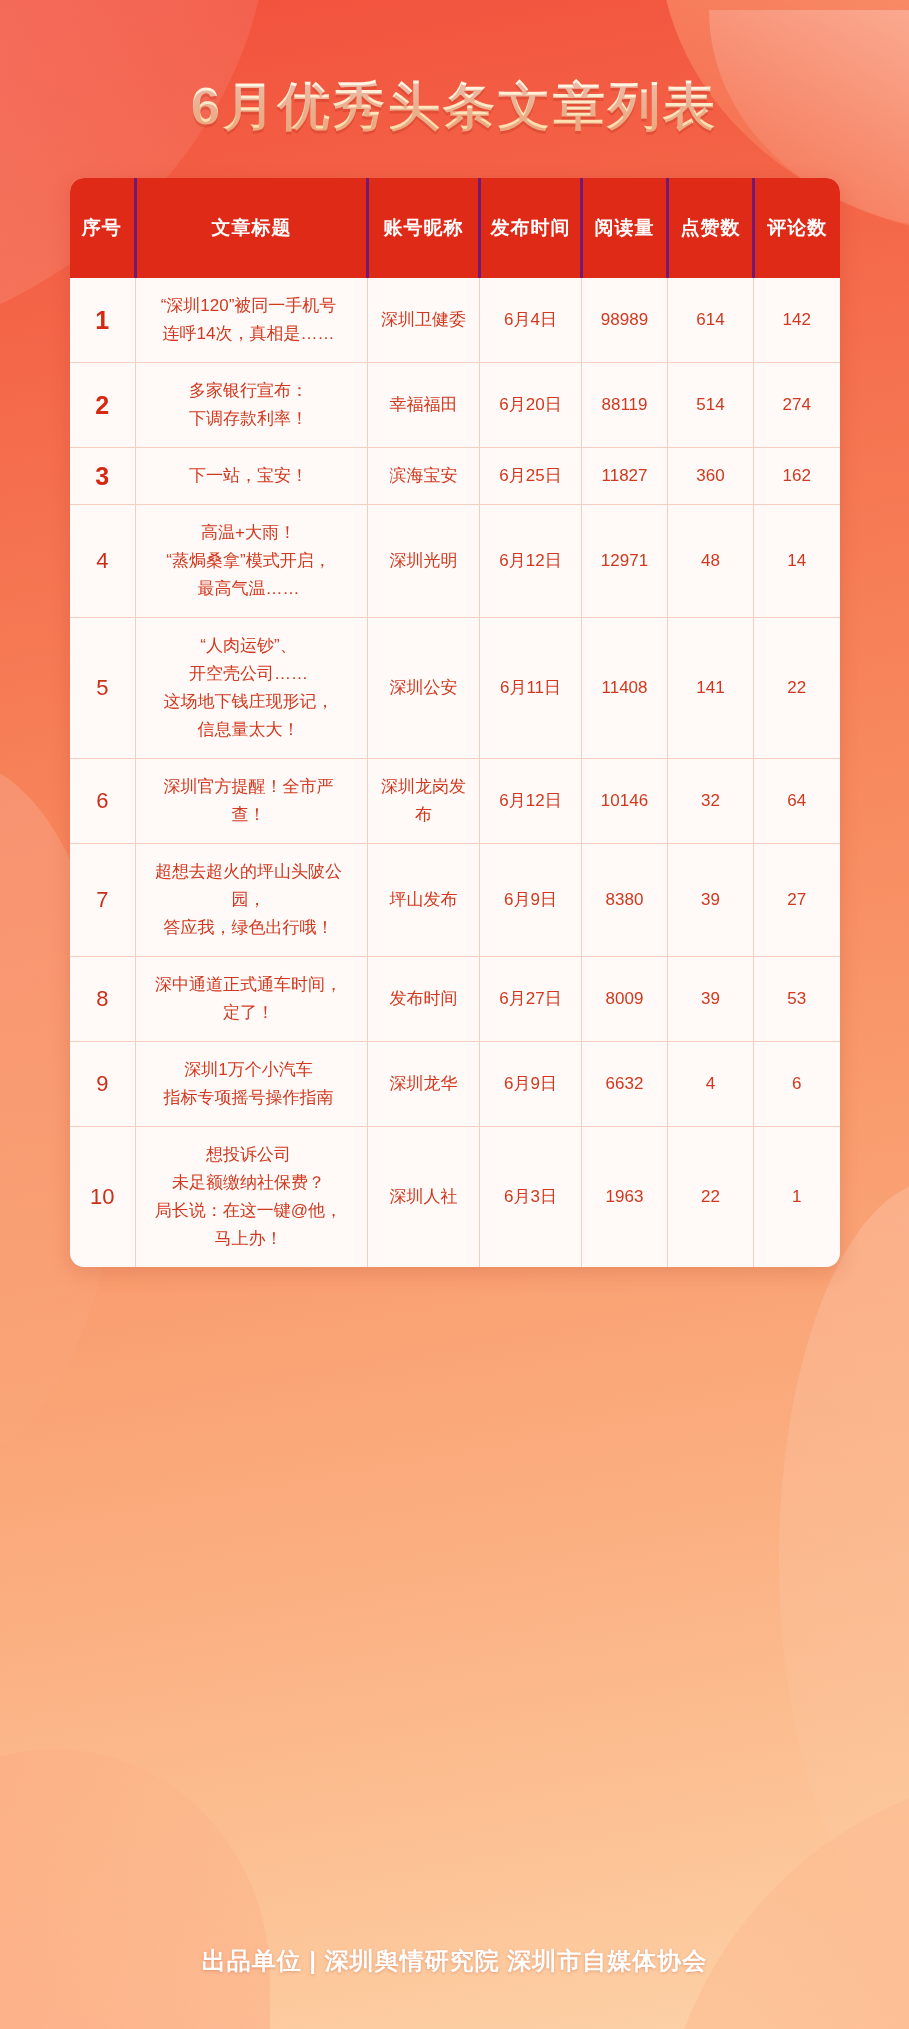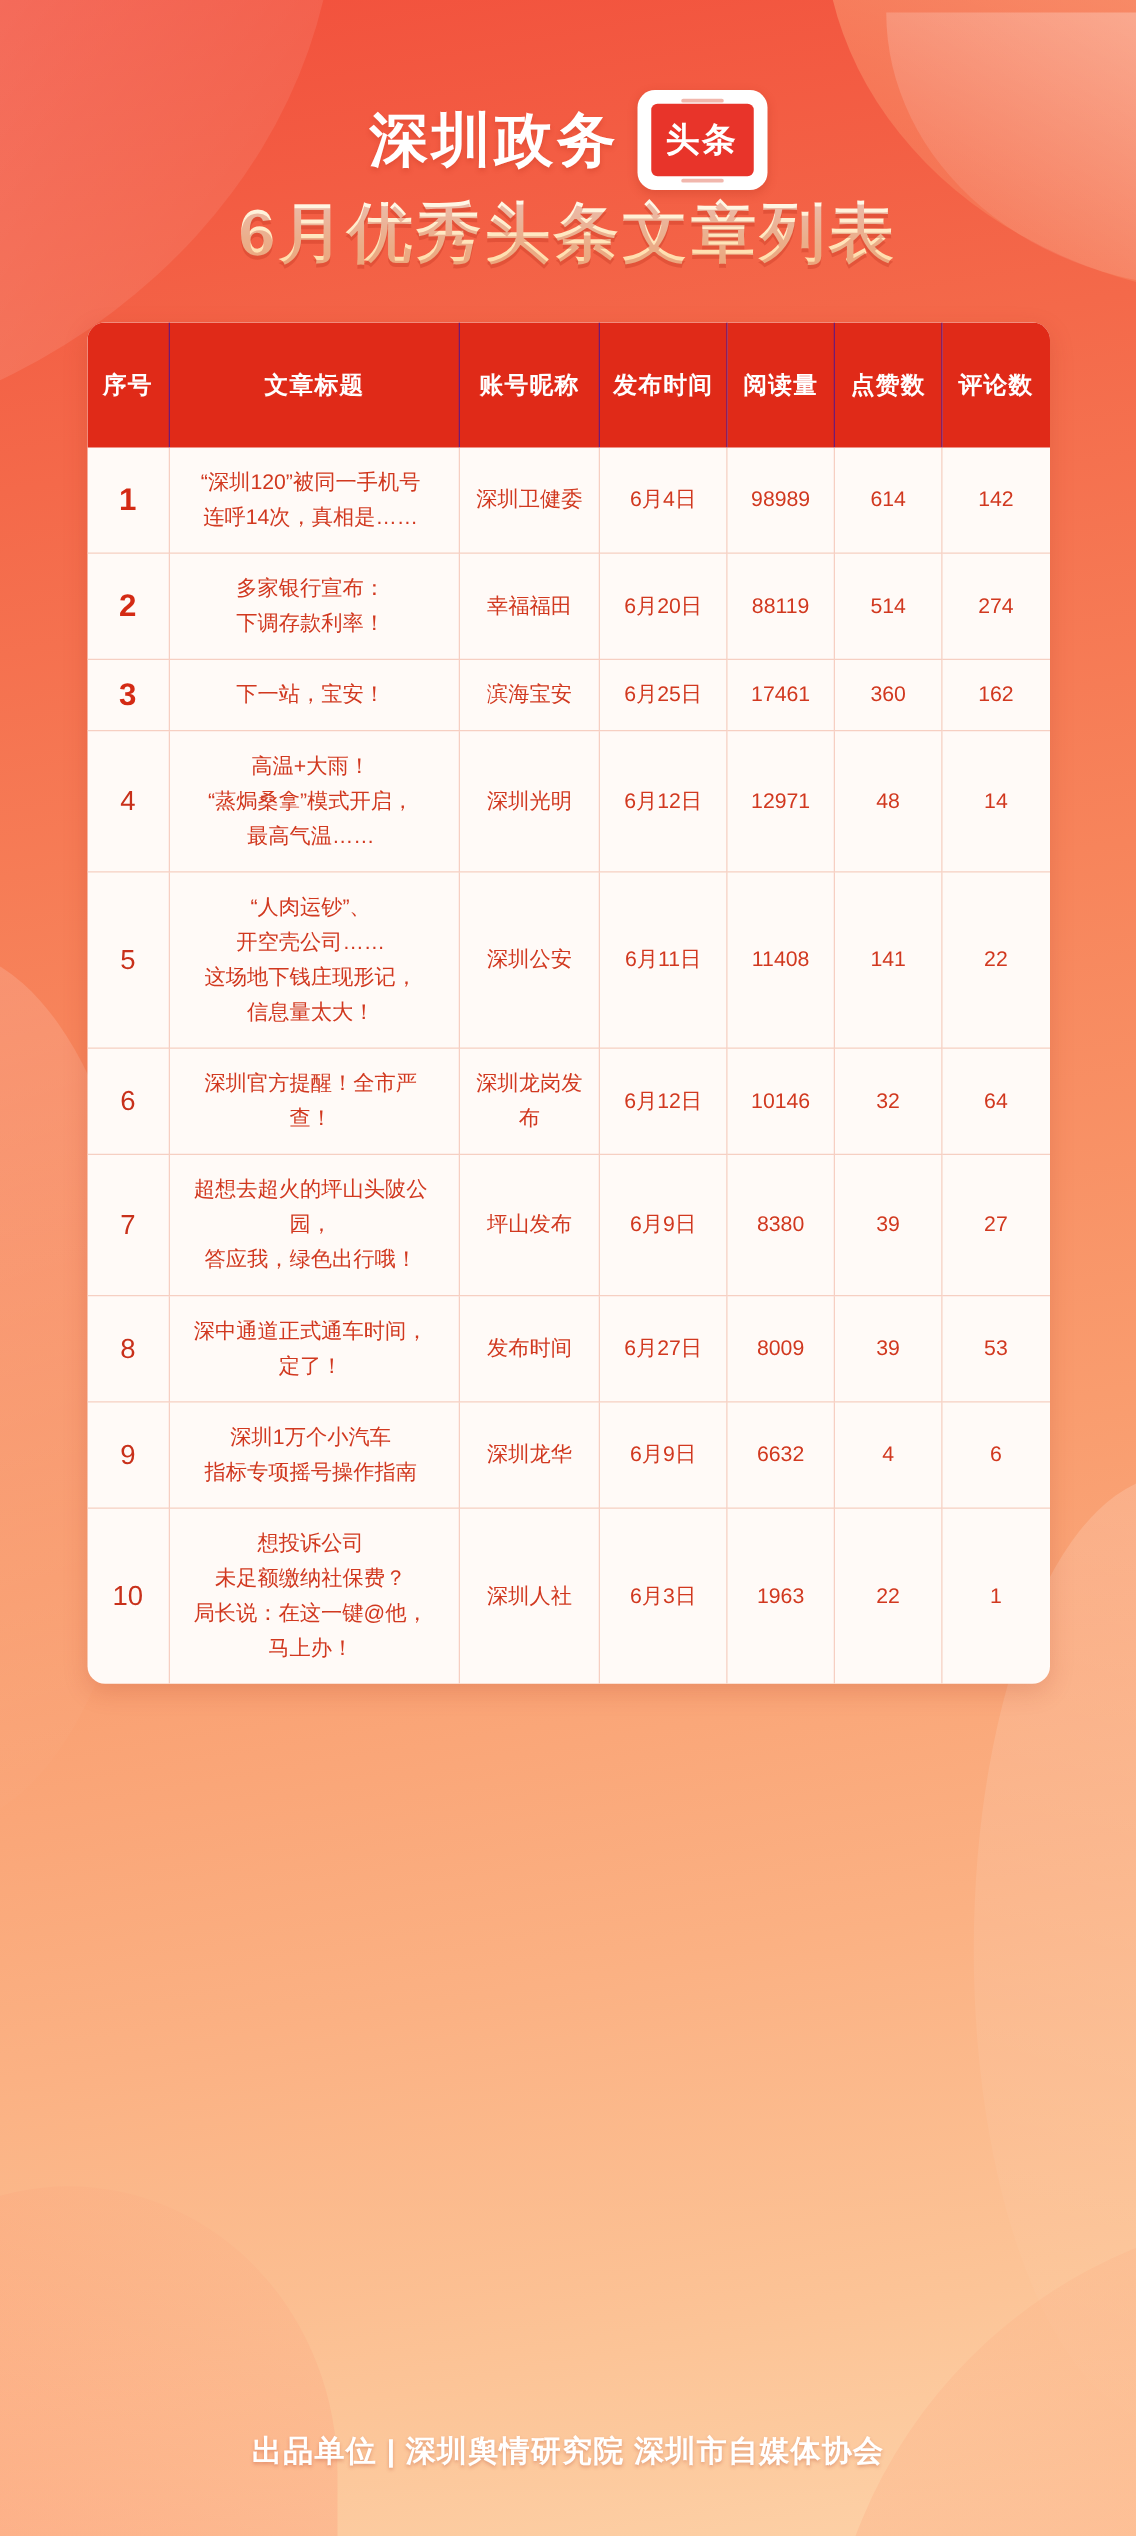"深圳政务" div.title-row { html: <div> <div>深圳政务</div> <div> <div></div> <div> <span>头条</span> </div> <div></div> </div> </div> -> none }
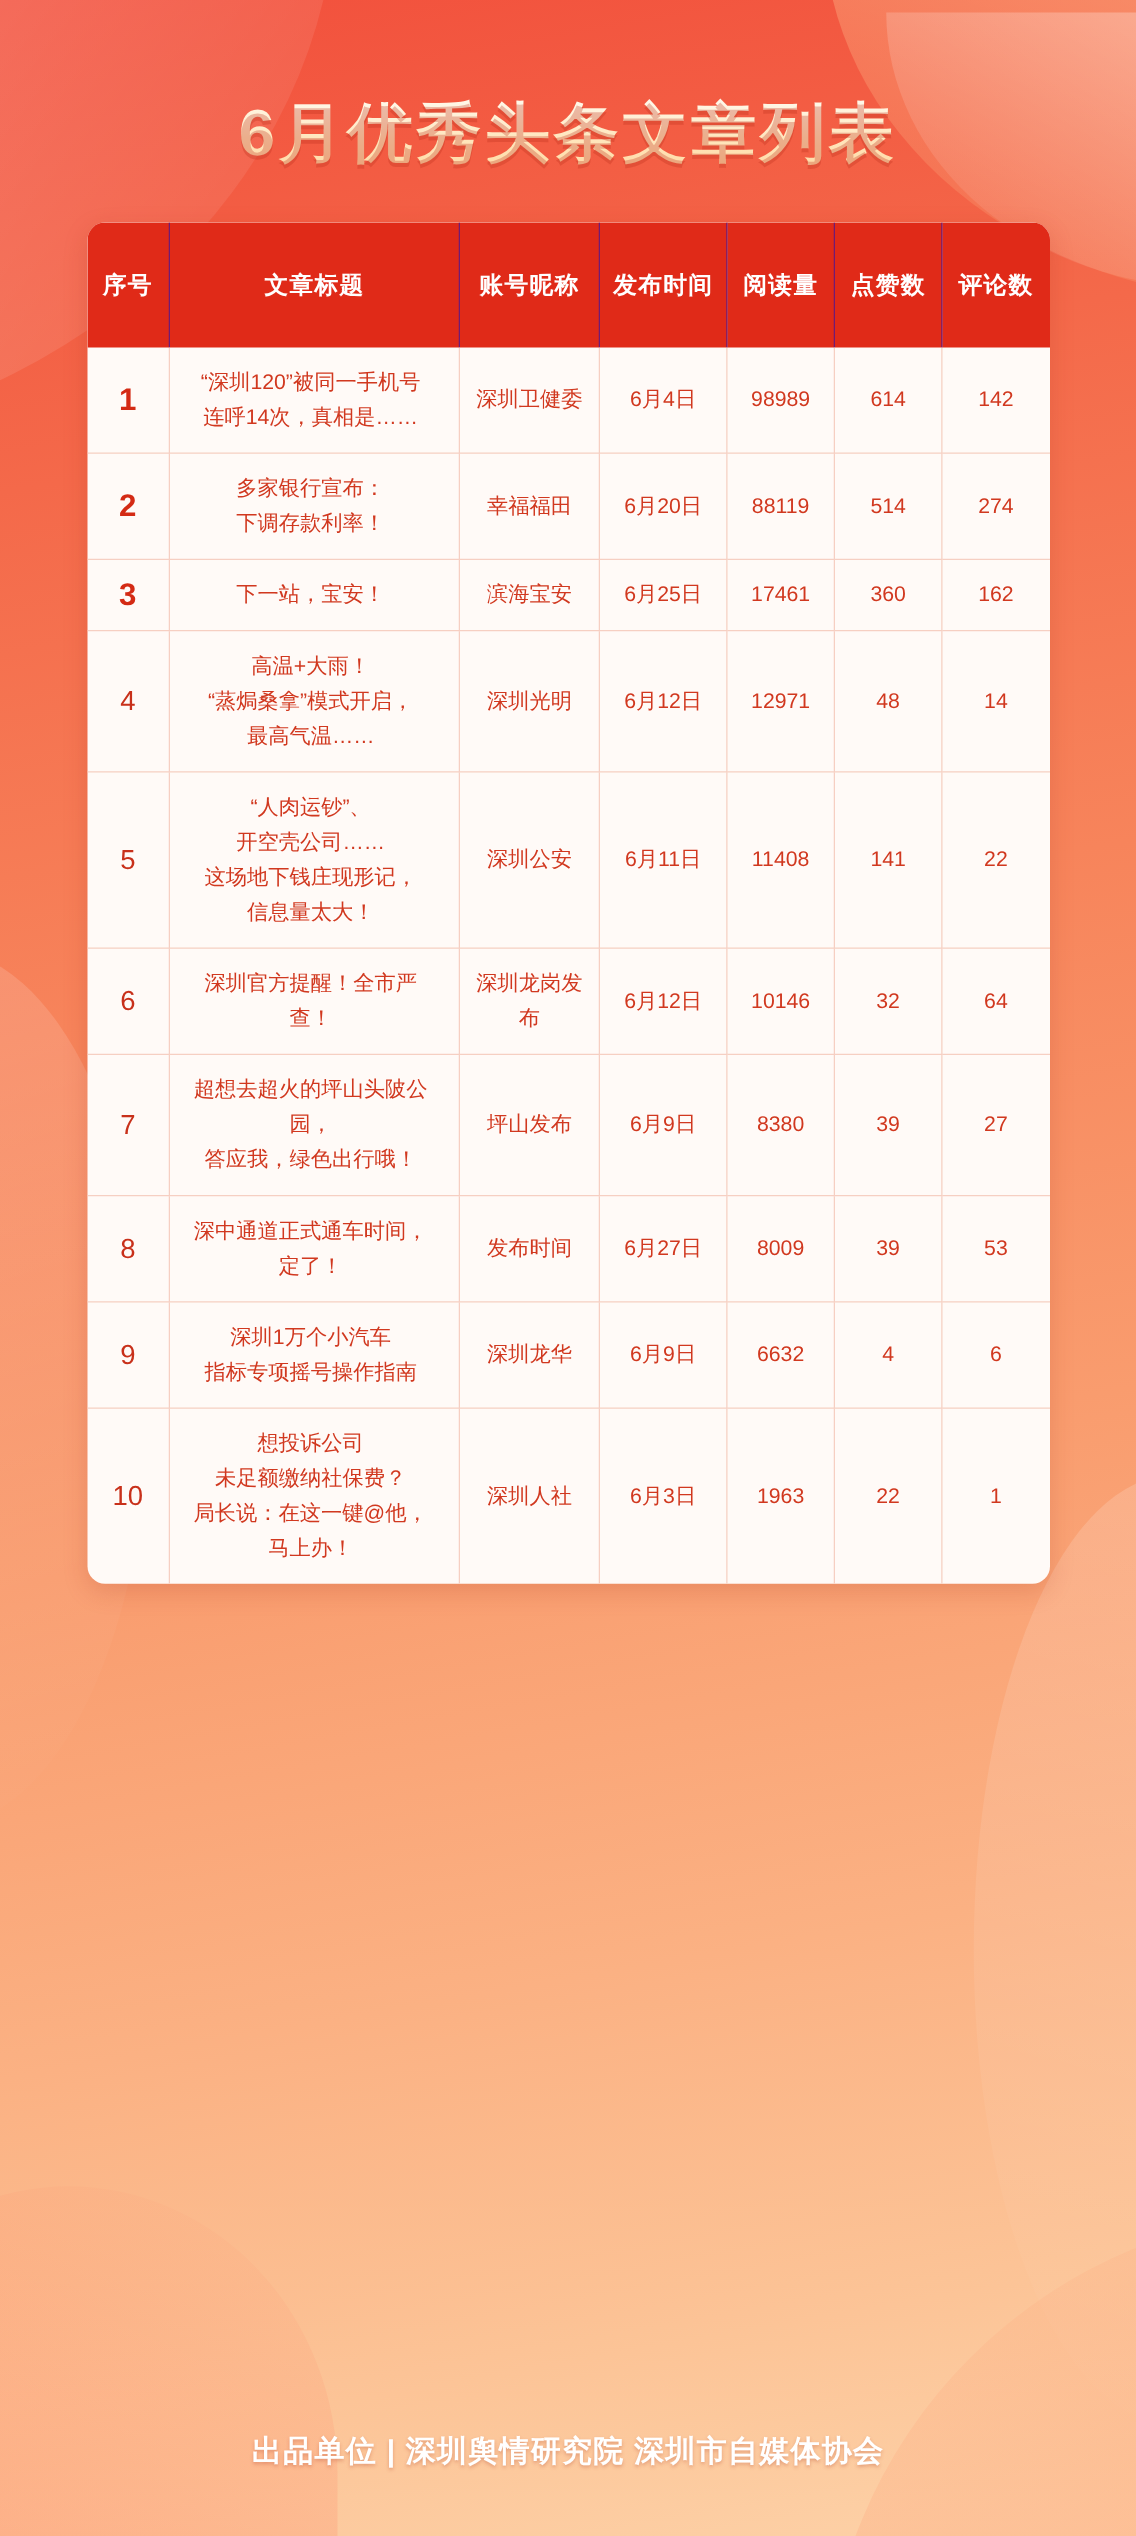"序号" thead th { border-right: 1px solid #701a75 -> 3px solid #701a75 }
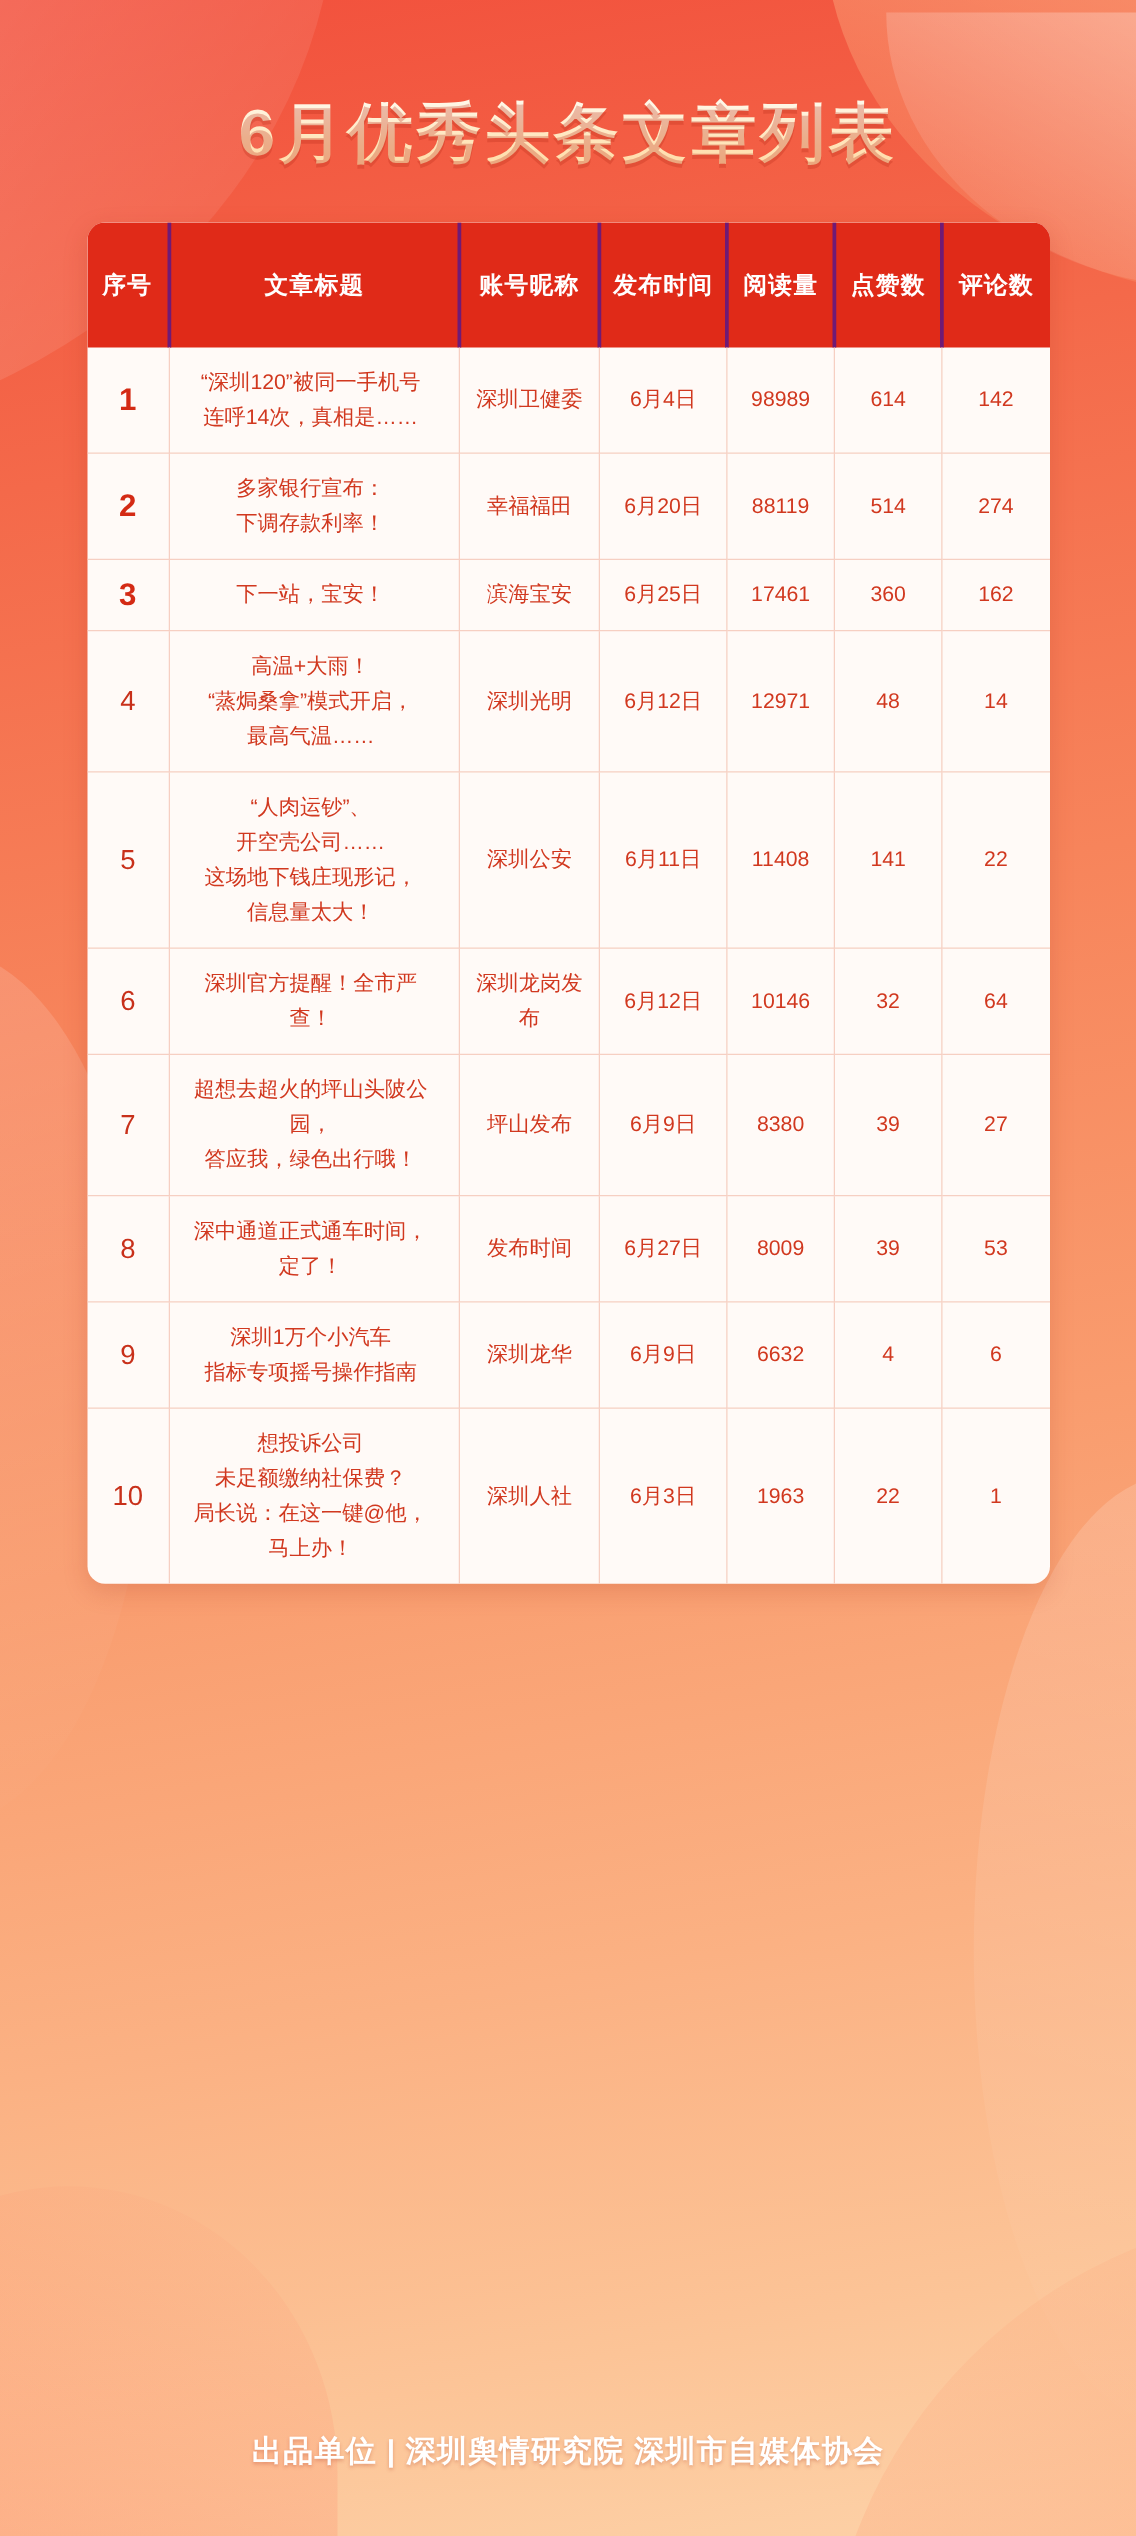"17461" td.num-cell { text: 17461 -> 11827 }
